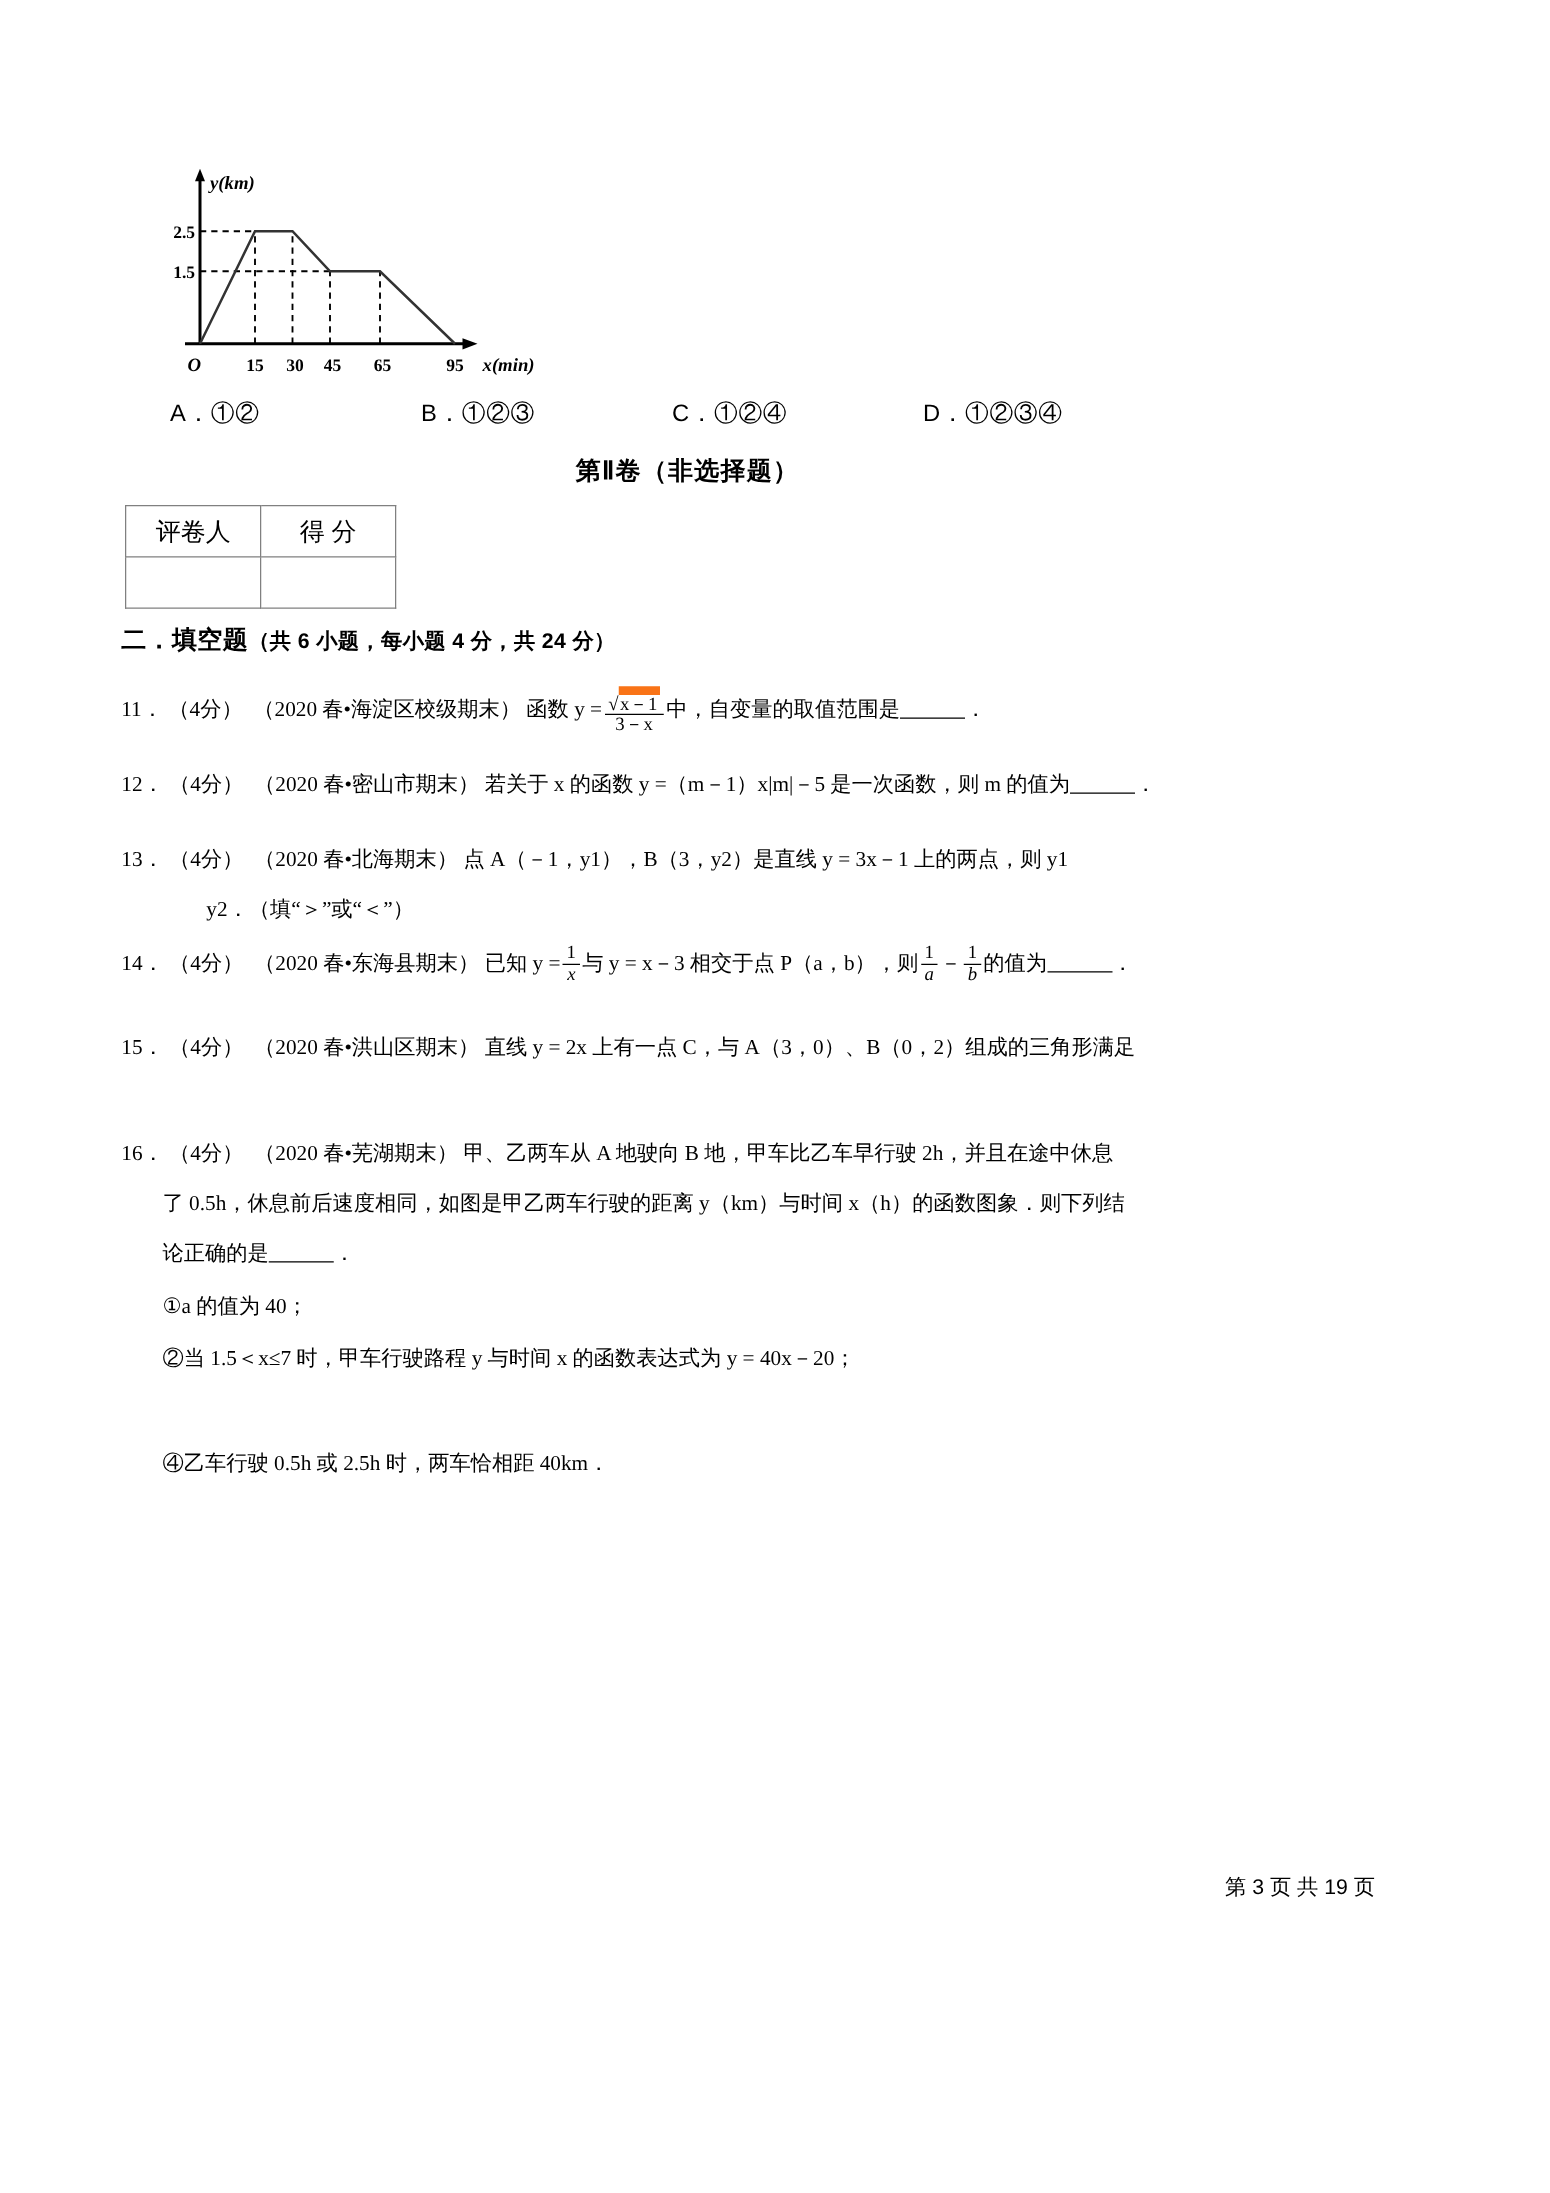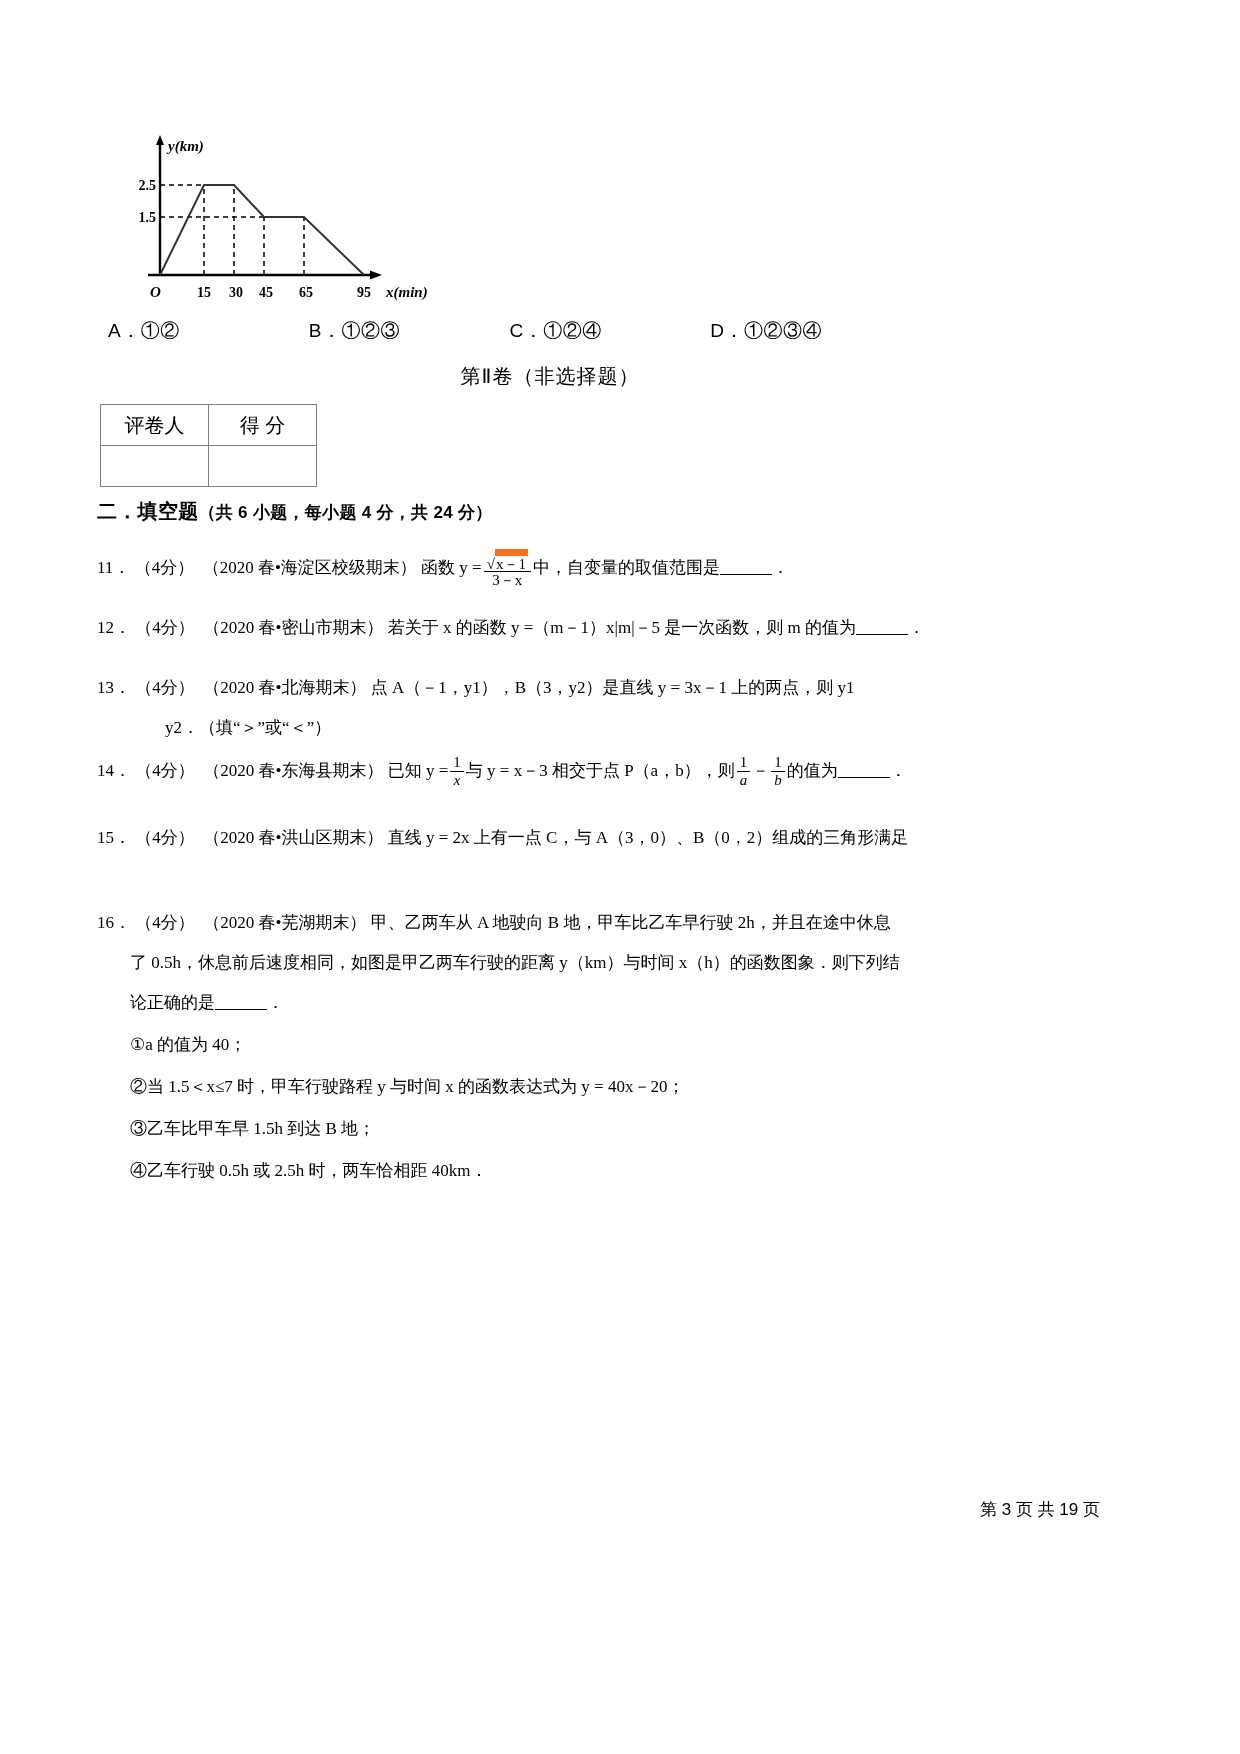"A．①② B．①②③ C．①②④ D．①②③④" .options-row { left: 108px -> 136px }
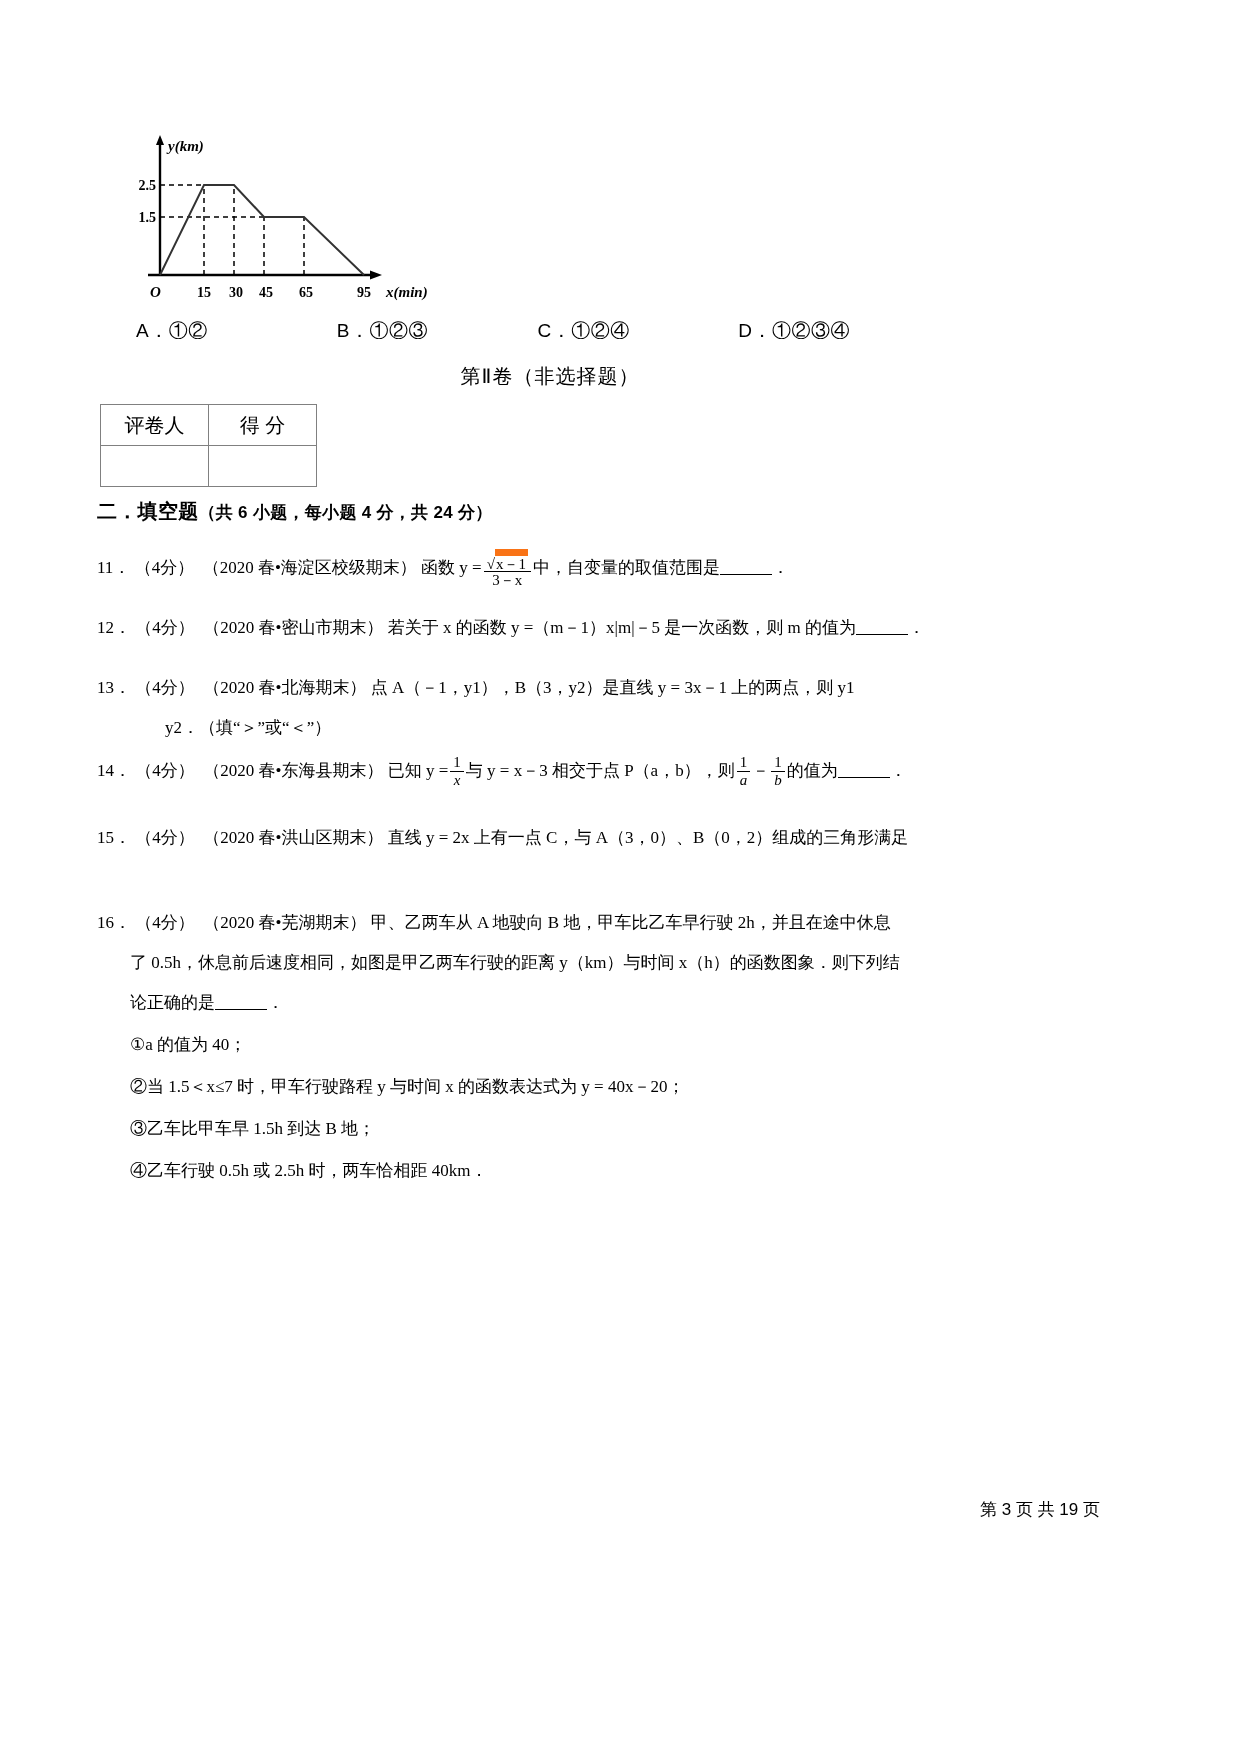"第Ⅱ卷（非选择题）" .vol-title { font-weight: normal -> bold }
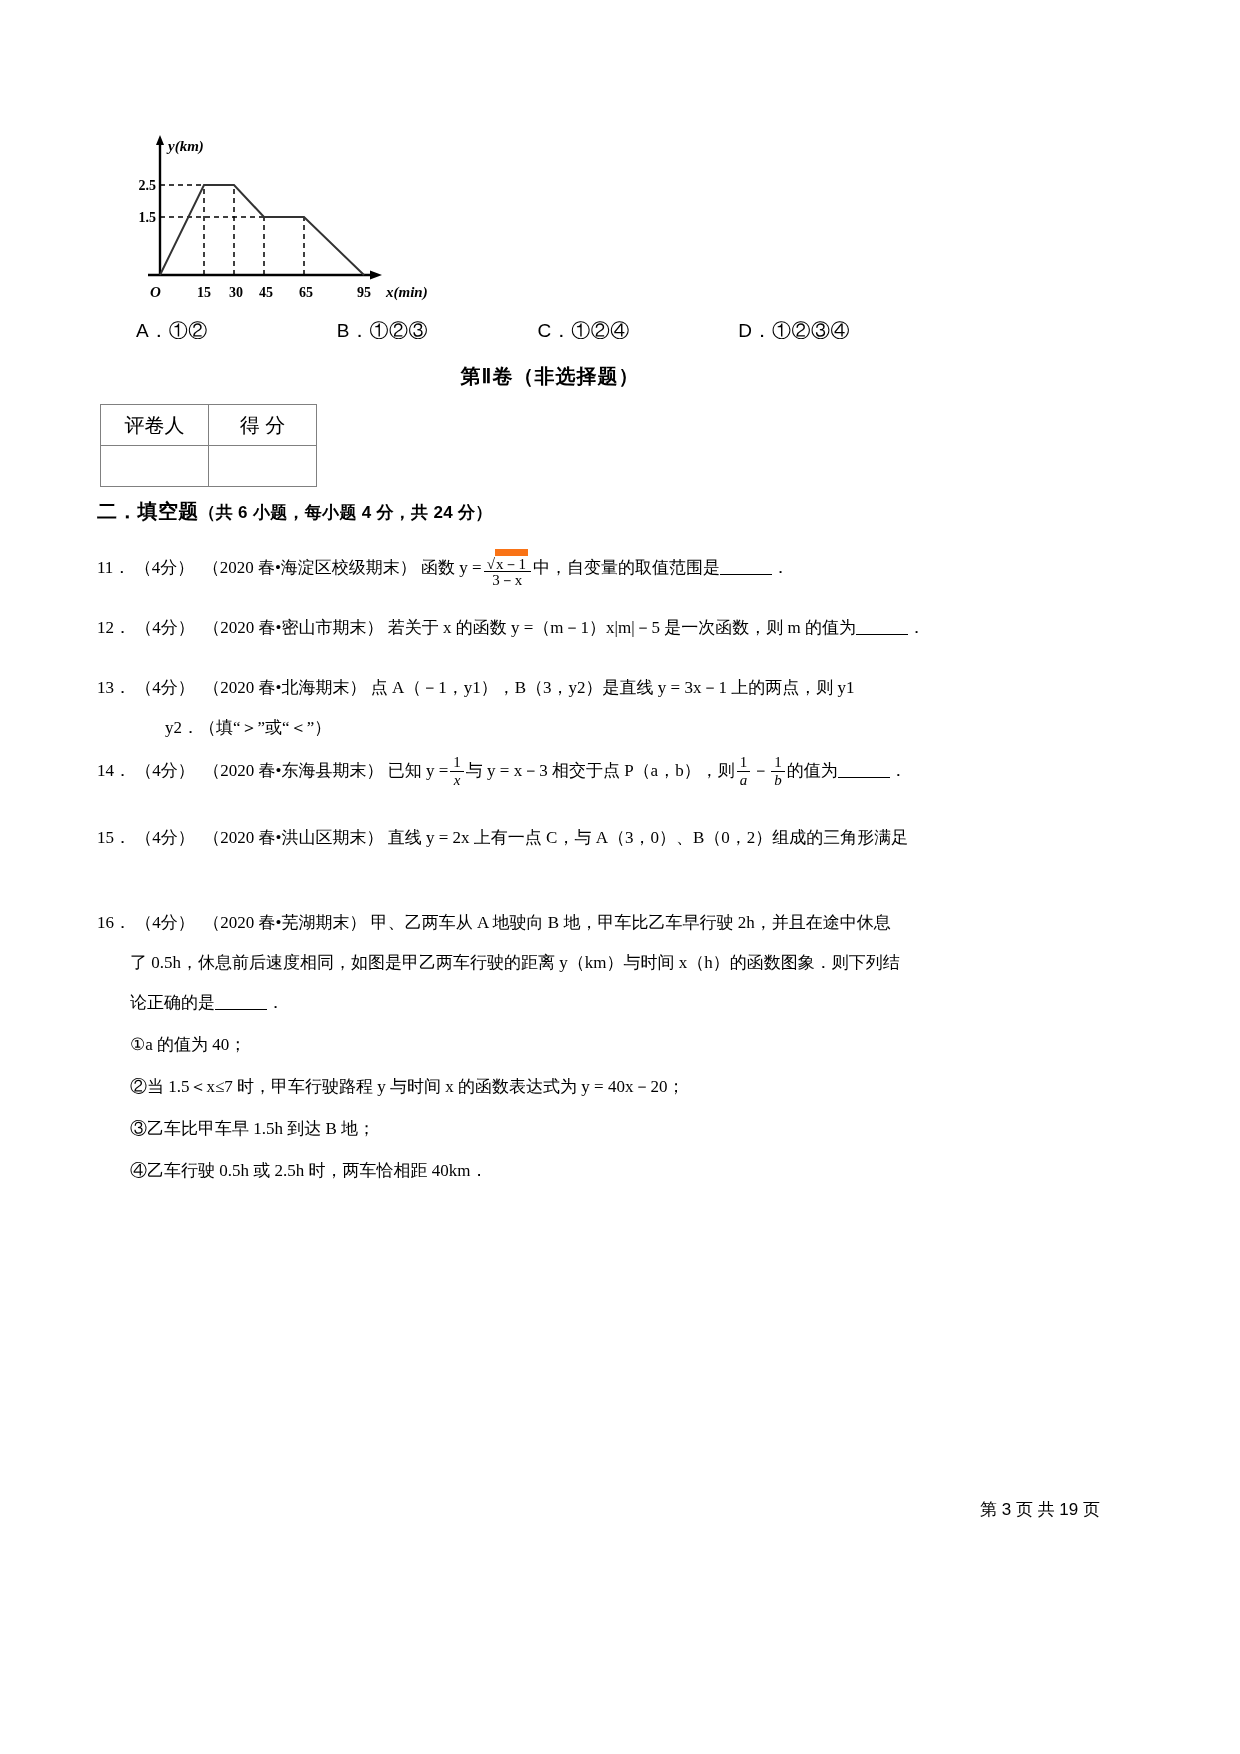"③乙车比甲车早 1.5h 到达 B 地；" div.q { html: <div> <span>③乙车比甲车早 1.5h 到达 B 地；</span> </div> -> none }
